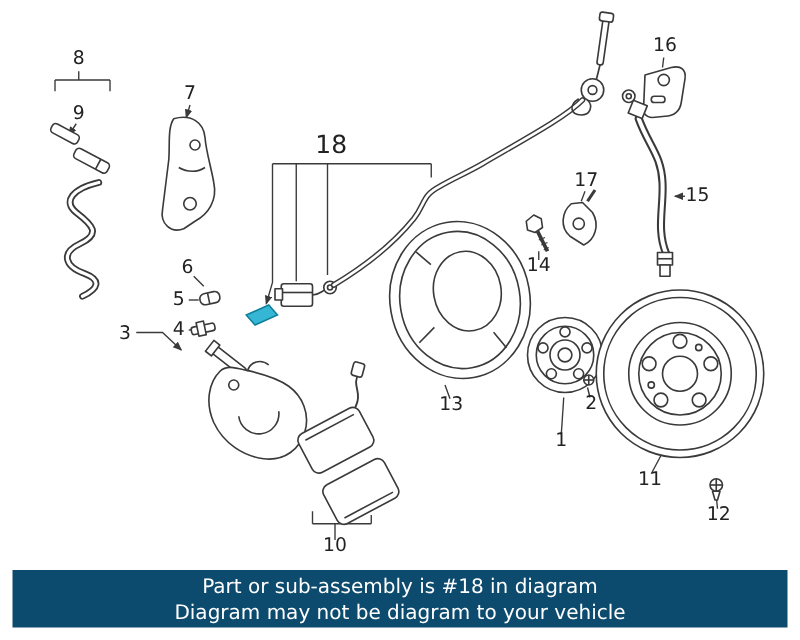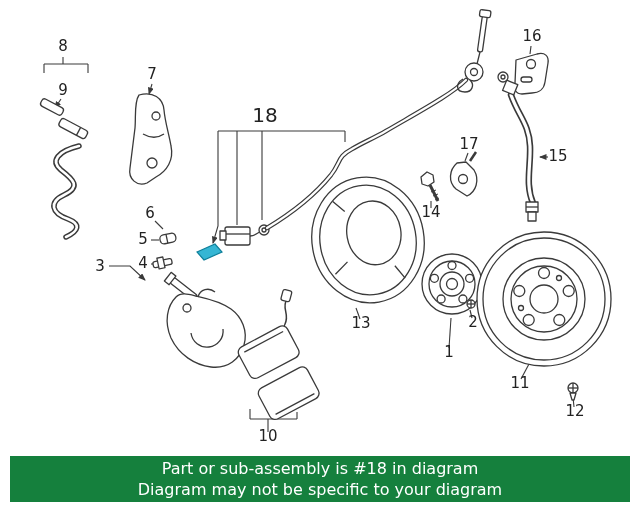"Part or sub-assembly is #18" div.banner { background: #15803d -> #0c4a6e }
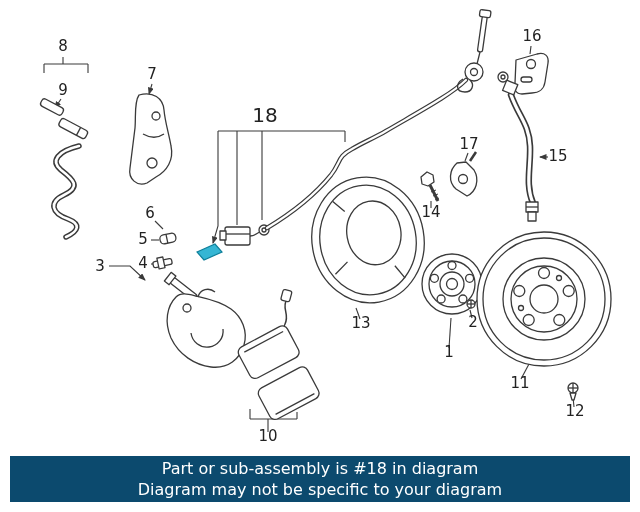"Diagram may not be specific" div { text: specific to your diagram -> diagram to your vehicle }
